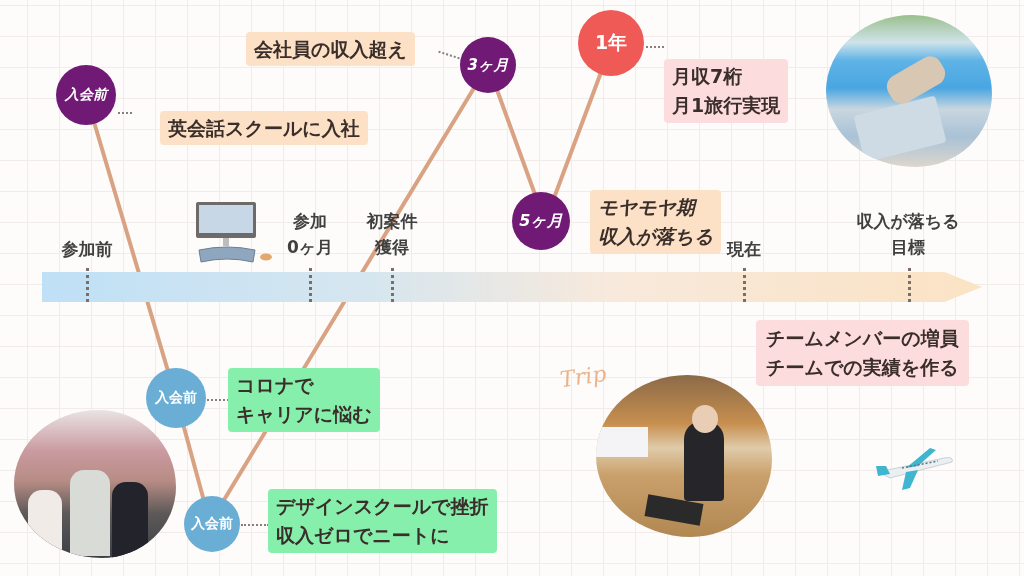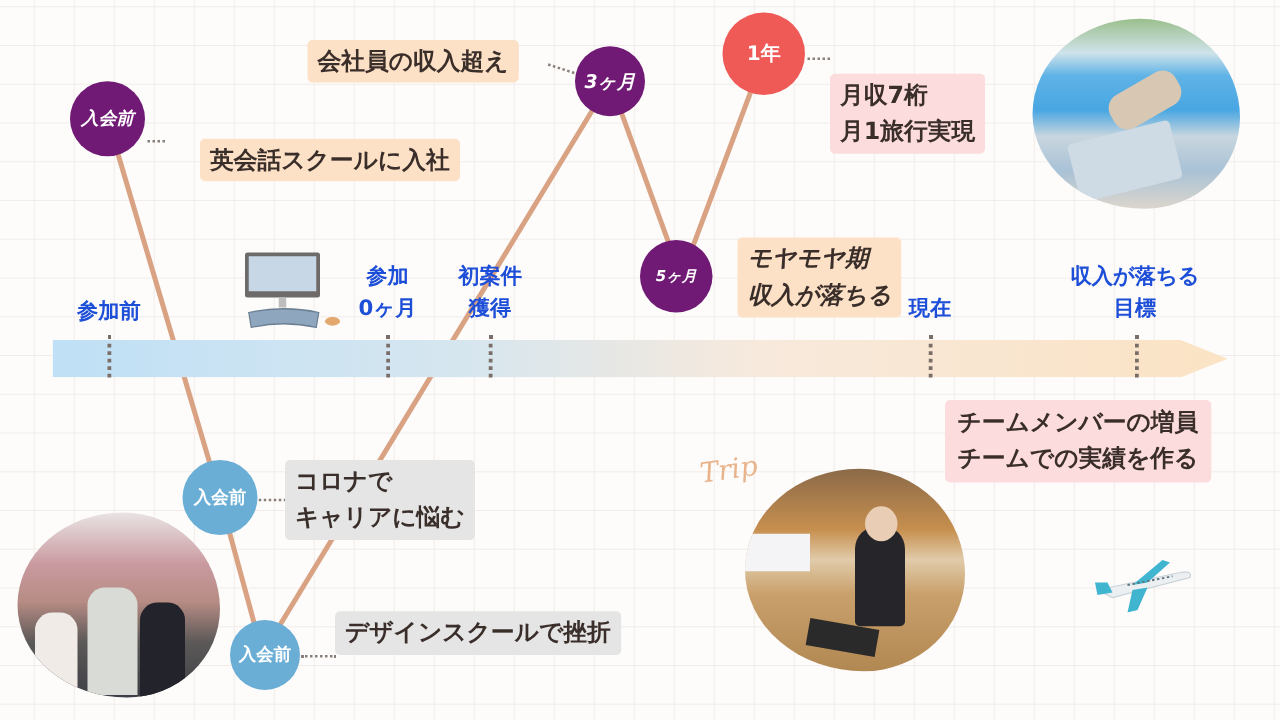"1年" div.circle { font-size: 16px -> 19px }
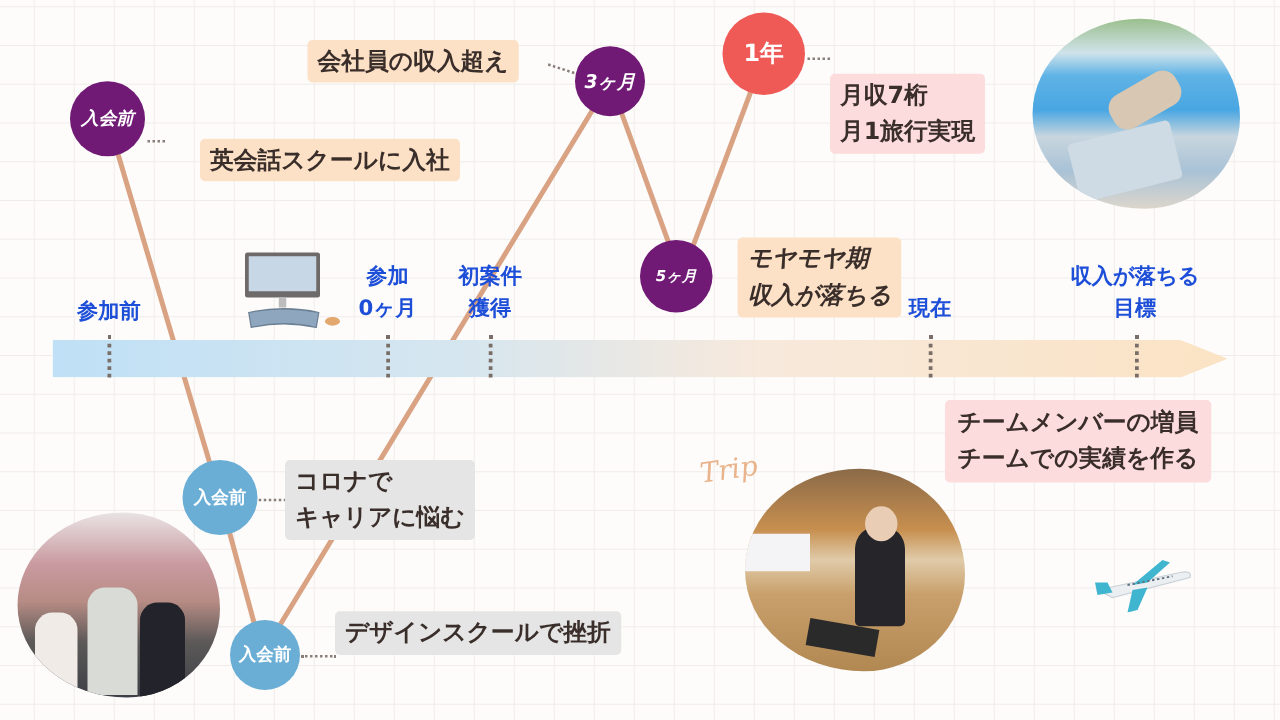"参加" .axis-label { color: #1d4ed8 -> #404040 }
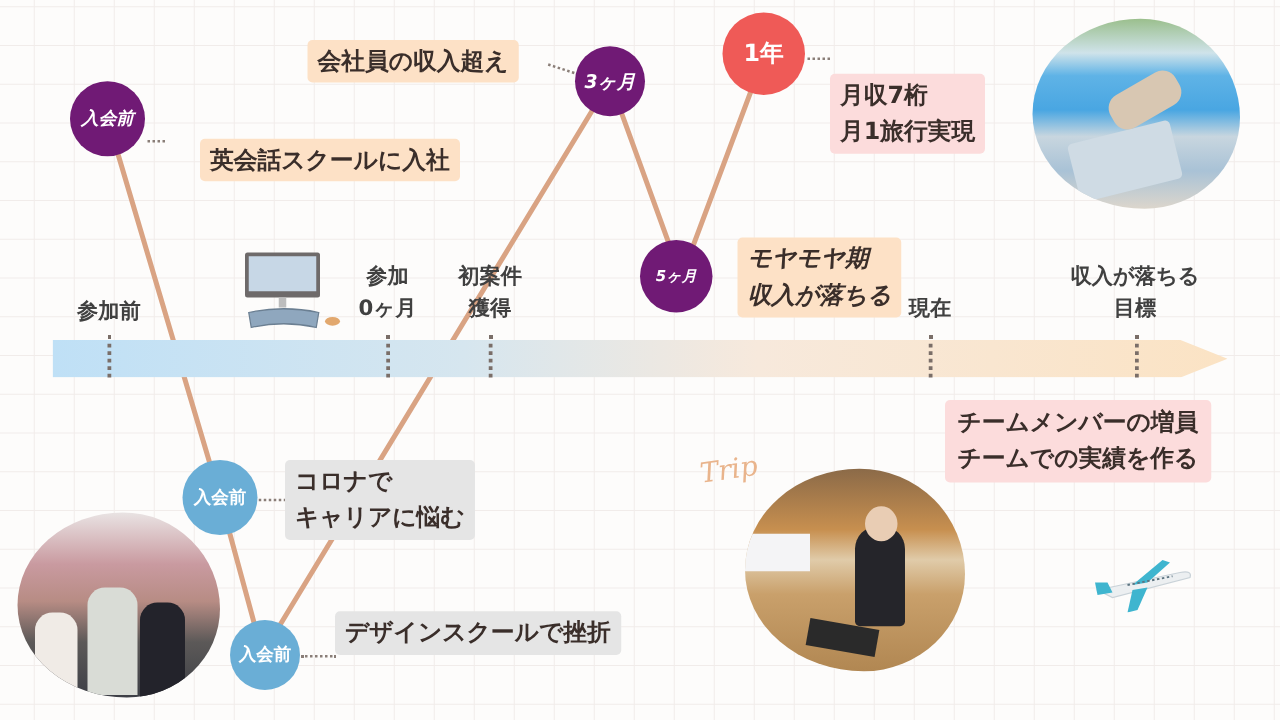"5ヶ月" div.circle { font-size: 12px -> 16px }
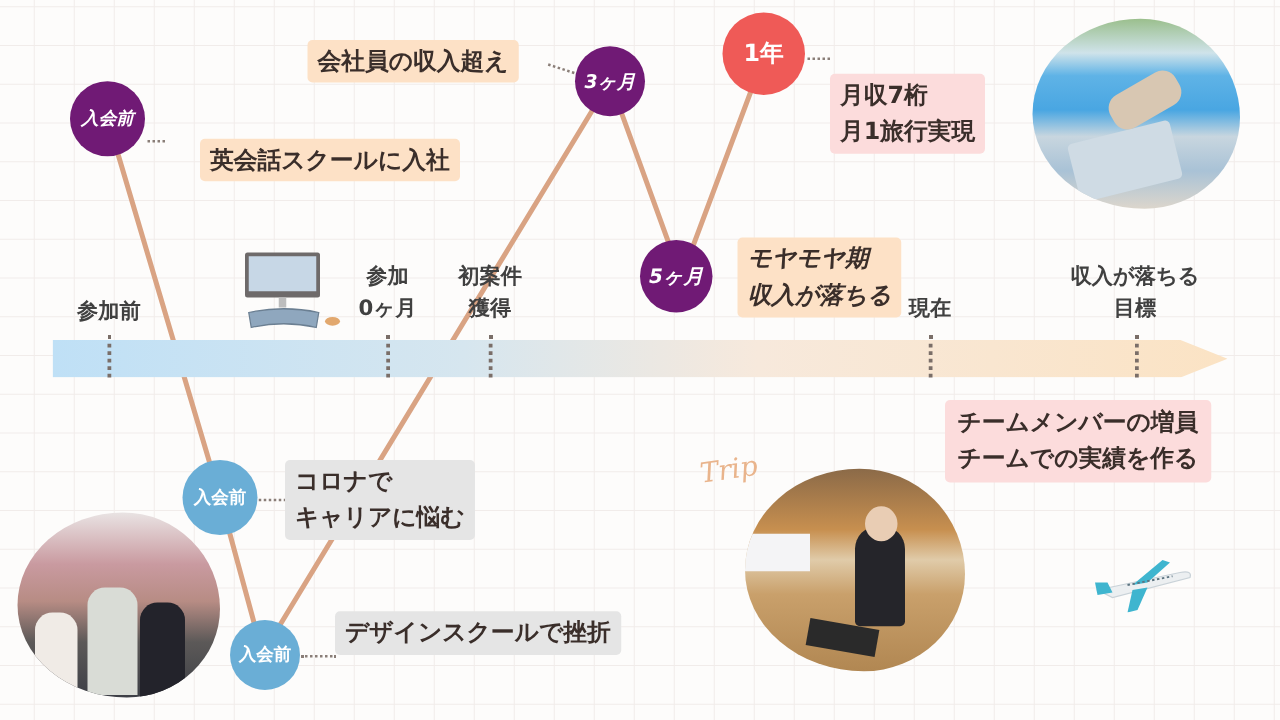"現在" div.axis-label { font-family: Liberation Mono, monospace -> none }
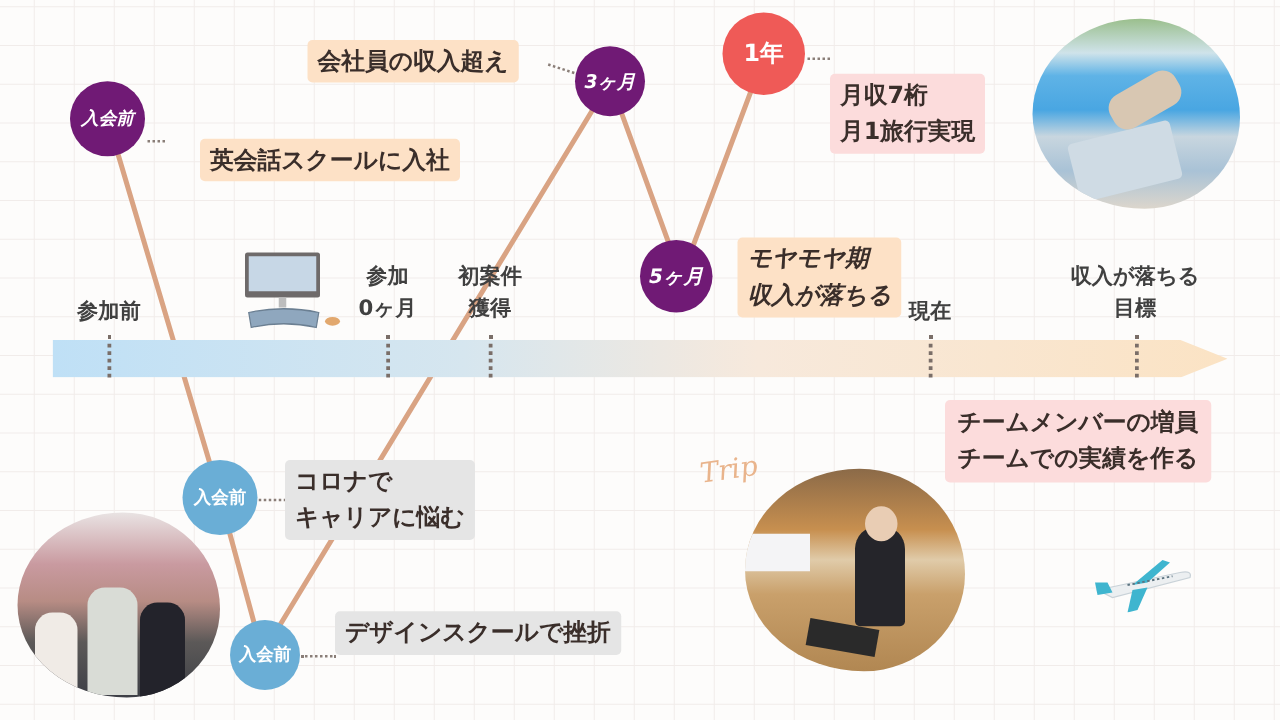"コロナで" .tag-blue { background: #e5e5e5 -> #86efac }
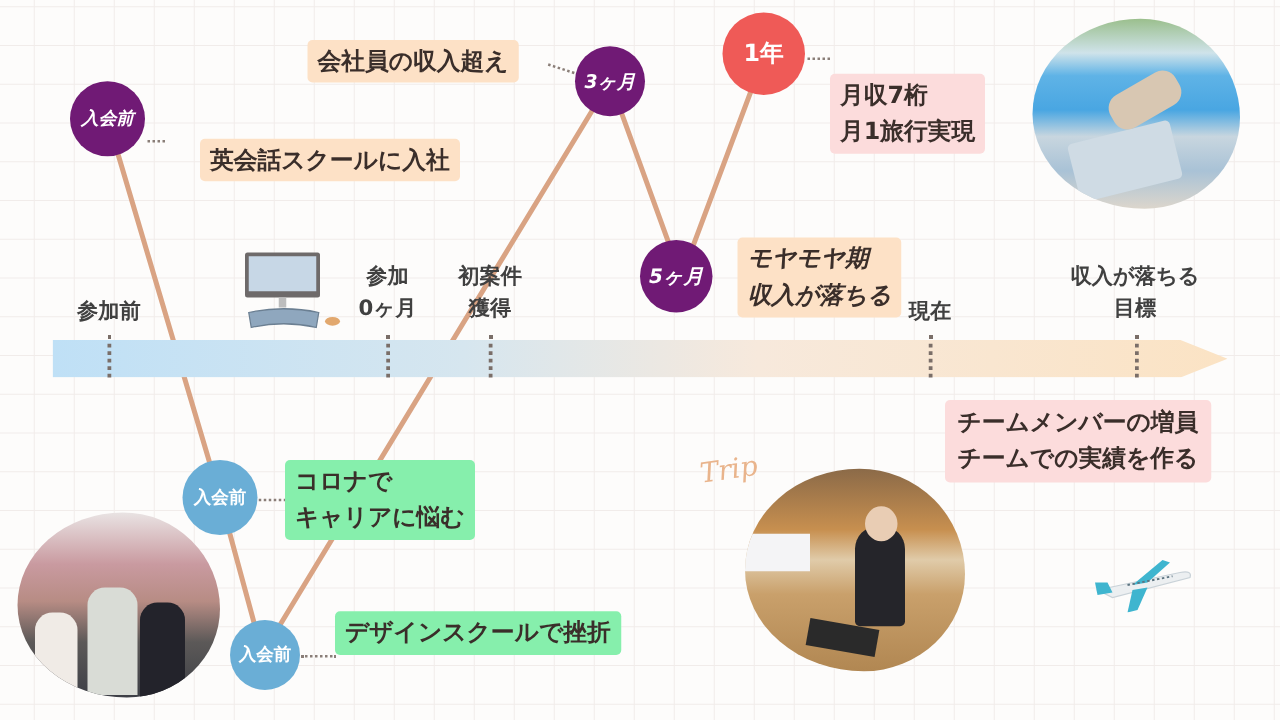"収入ゼロでニートに" span.line { html: none -> <span>収入ゼロでニートに</span> }
